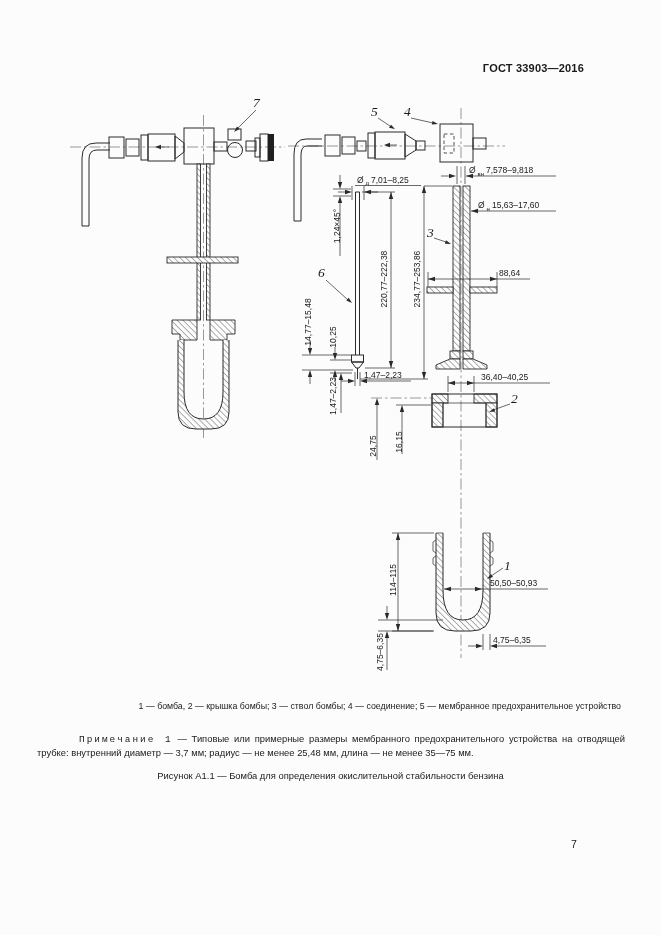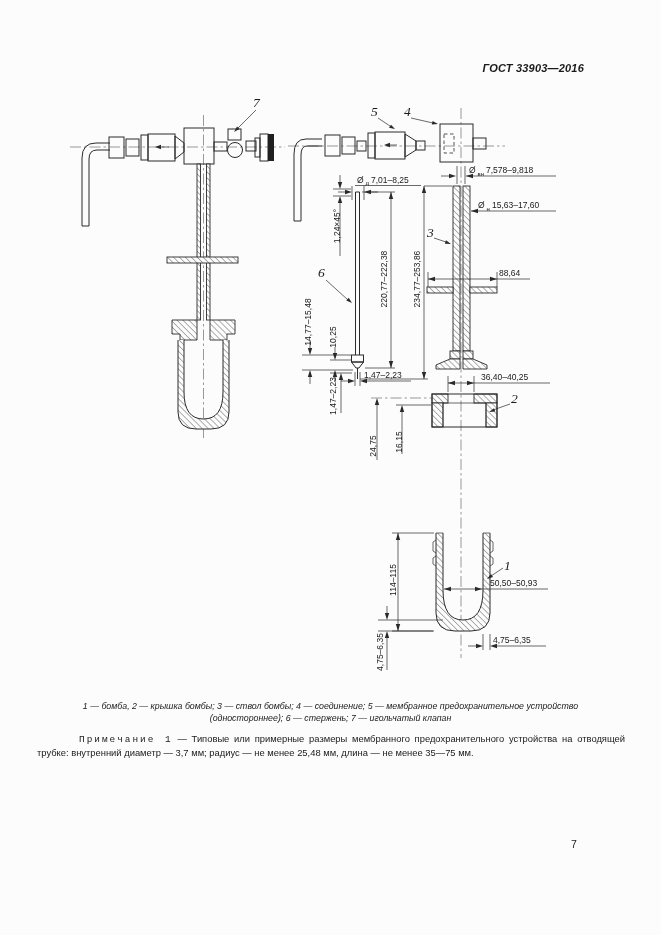"ГОСТ 33903—2016" .hdr { font-style: italic -> none }
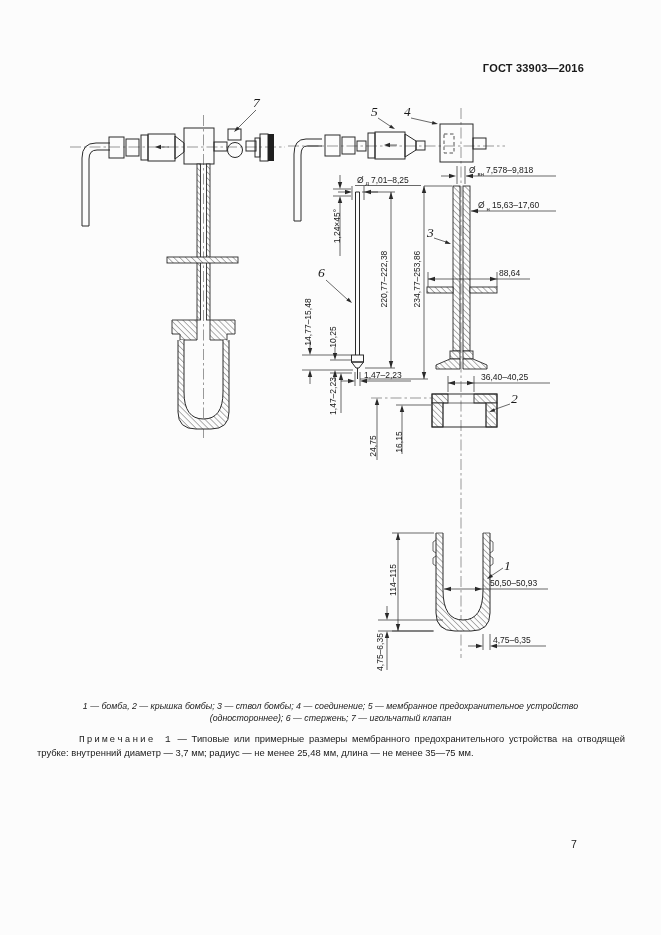"1 — бомба, 2 —" .legend { font-style: italic -> none; text-align: center -> right }
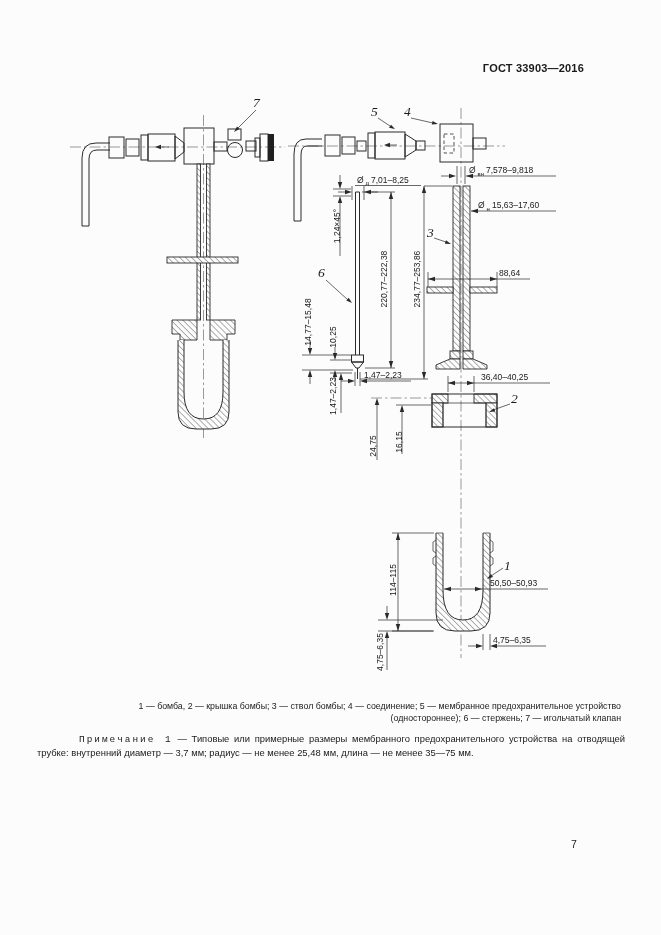"(одностороннее); 6 — стержень; 7" div { html: <div>(одностороннее); 6 — стержень; 7 — игольчатый клапан</div> -> none }
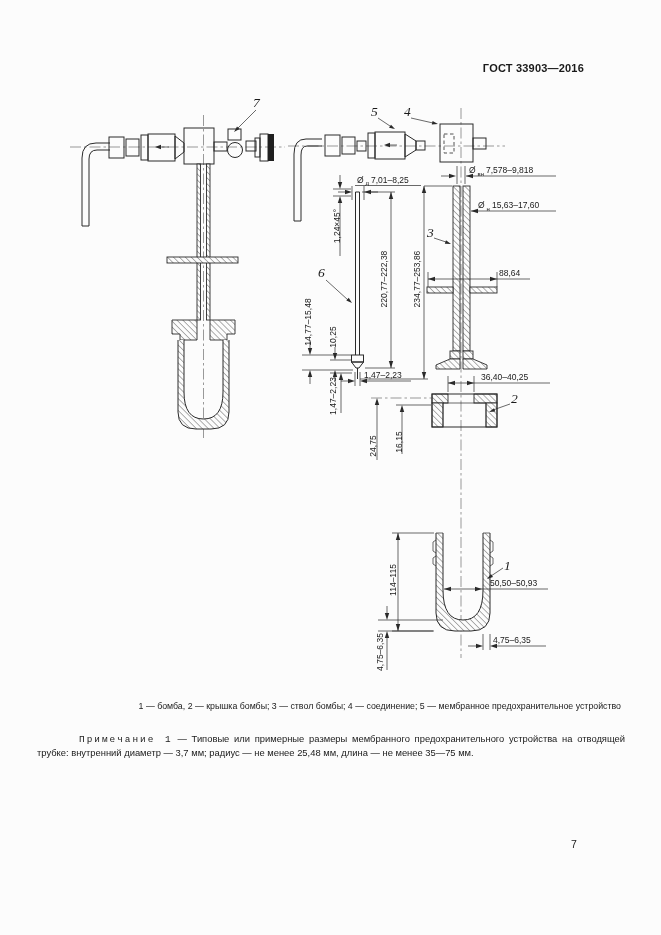"Рисунок А1.1 — Бомба для" div.caption { html: none -> <div>Рисунок А1.1 — Бомба для определения окислительной стабильности бензина</div> }
